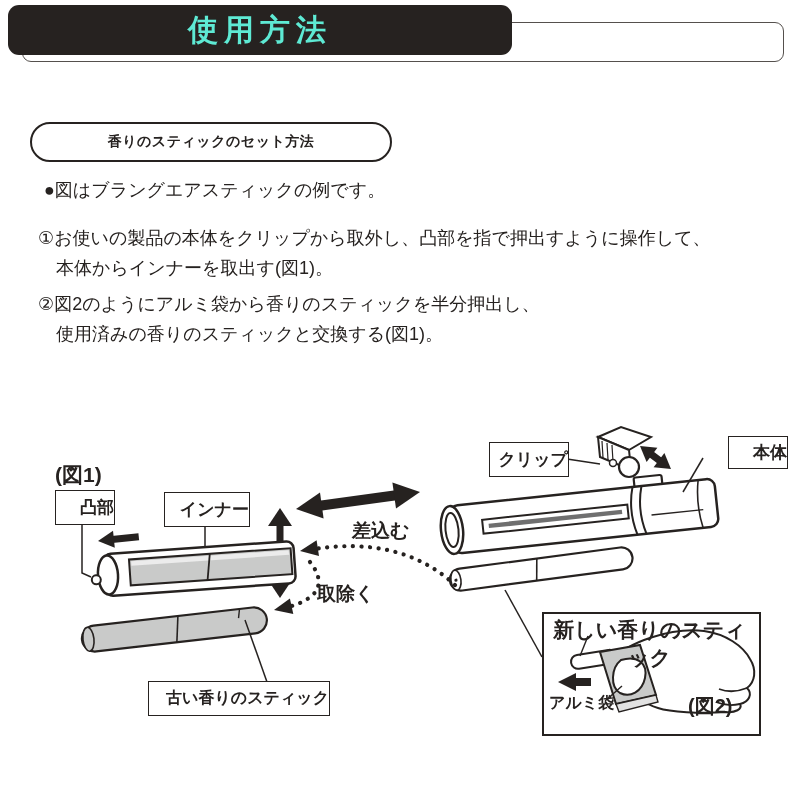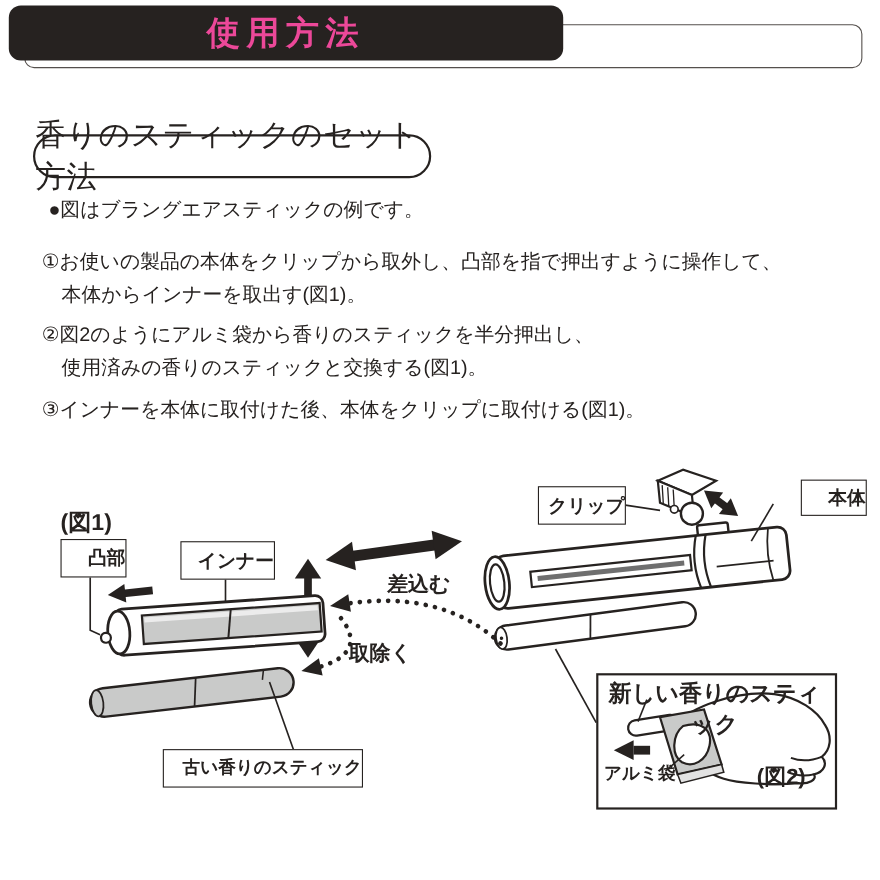"使用方法" .header-bar span { color: #ec4899 -> #5eead4 }
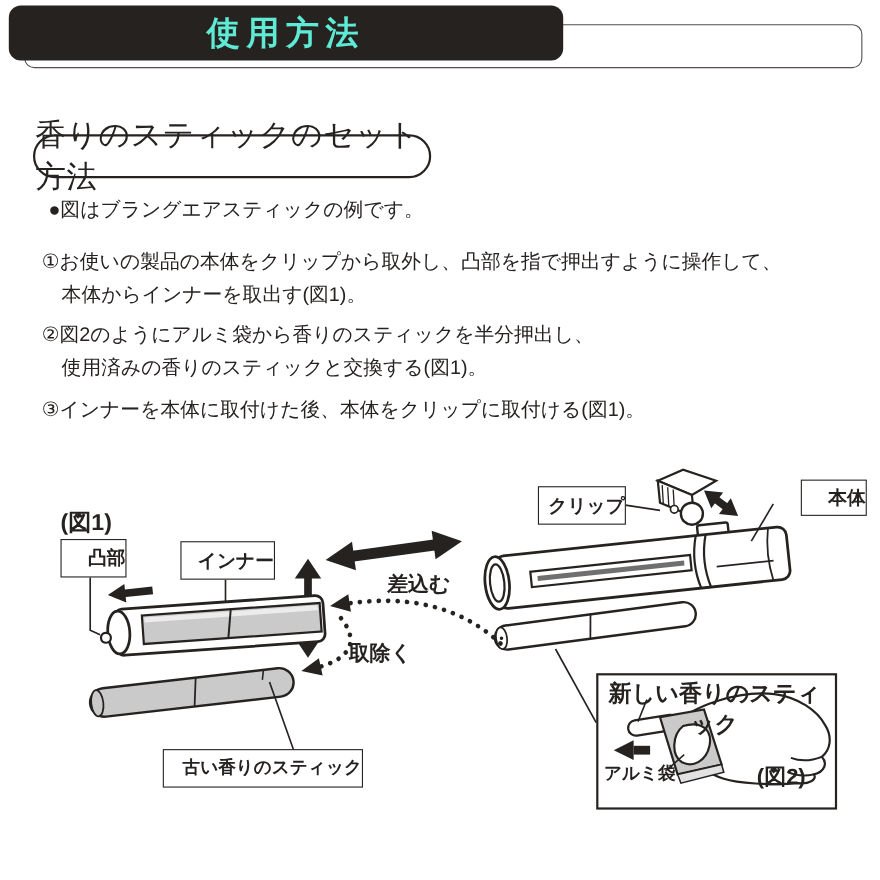"香りのスティックのセット方法" .section-pill span { font-size: 28px -> 14px; font-weight: 400 -> 700 }
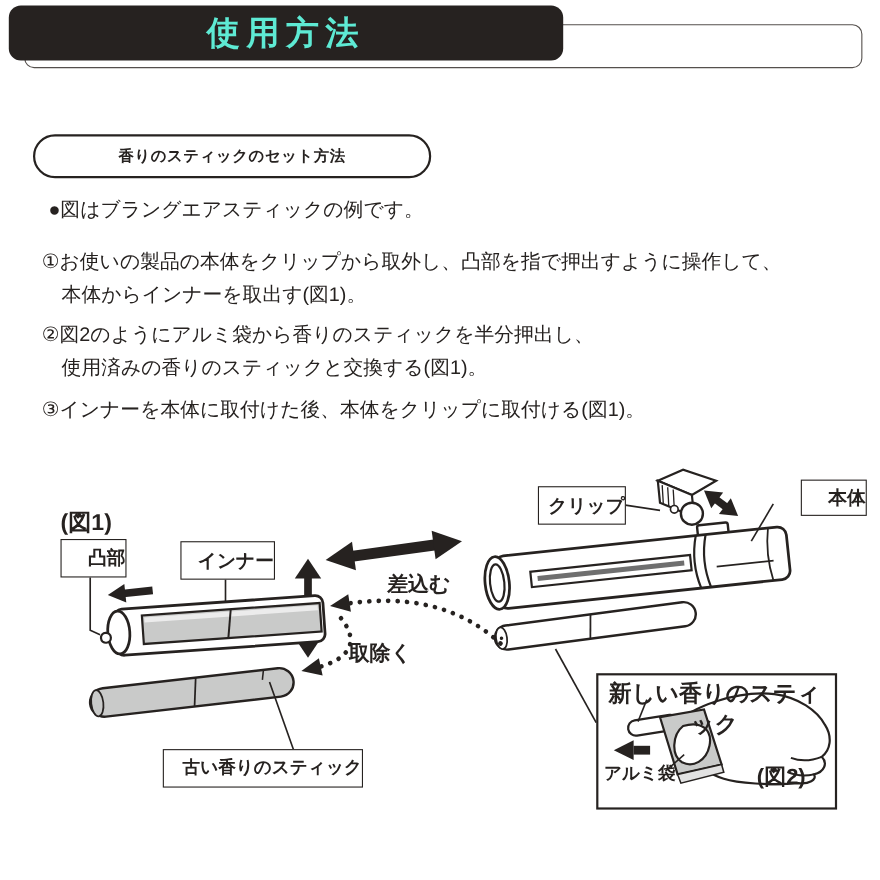"③インナーを本体に取付けた後、本体をクリップに取付ける(図1)。" div.abs { html: <div>③インナーを本体に取付けた後、本体をクリップに取付ける(図1)。</div> -> none }
